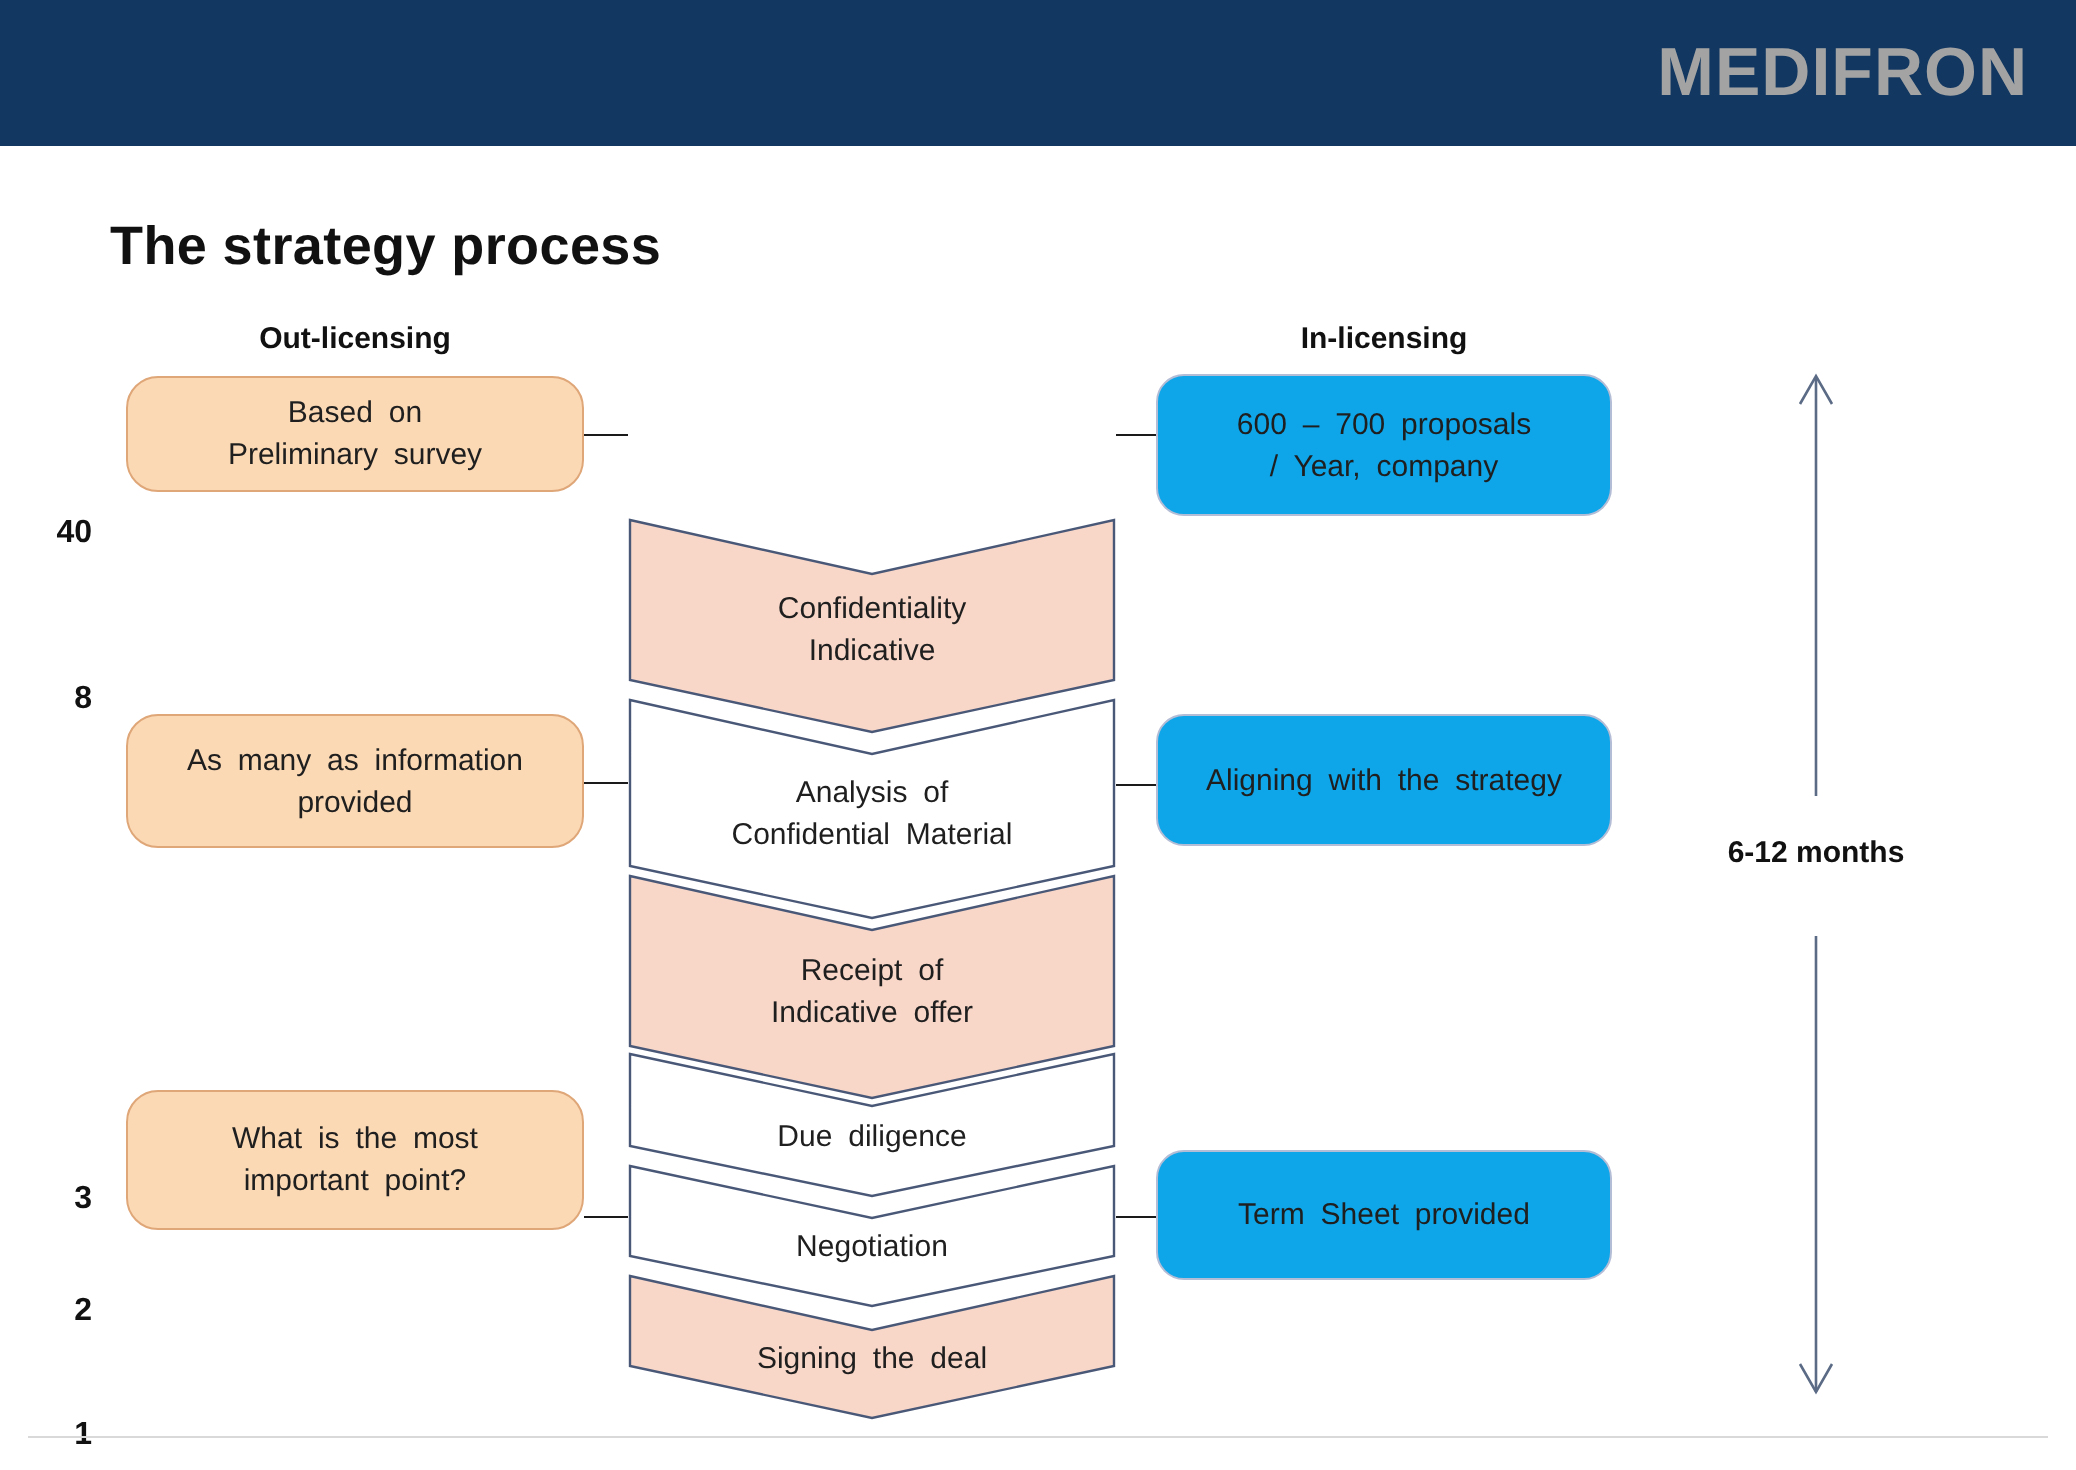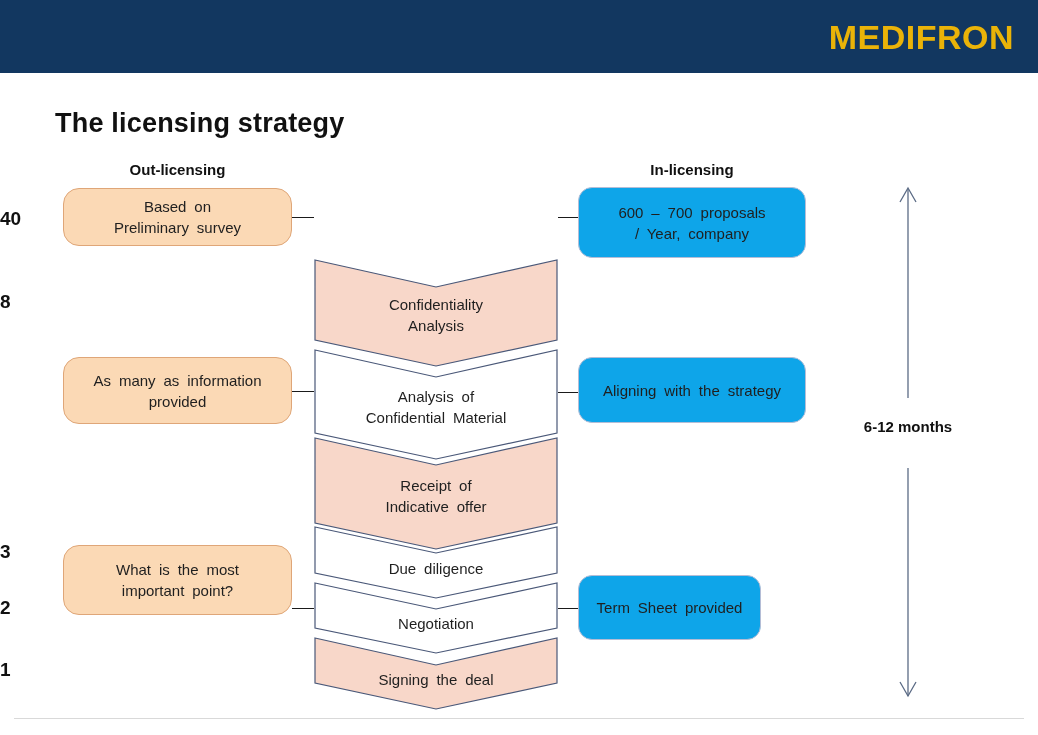"MEDIFRON" .logo { color: #eab308 -> #a3a3a3 }
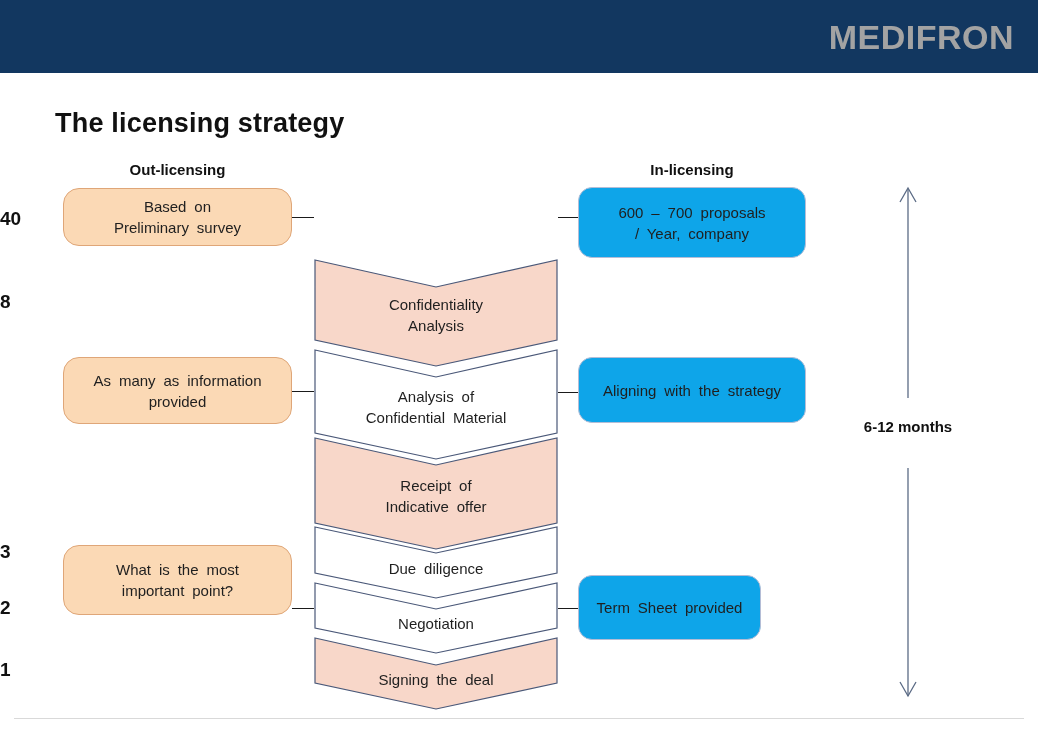"The licensing strategy" div.page-title { text: licensing strategy -> strategy process }
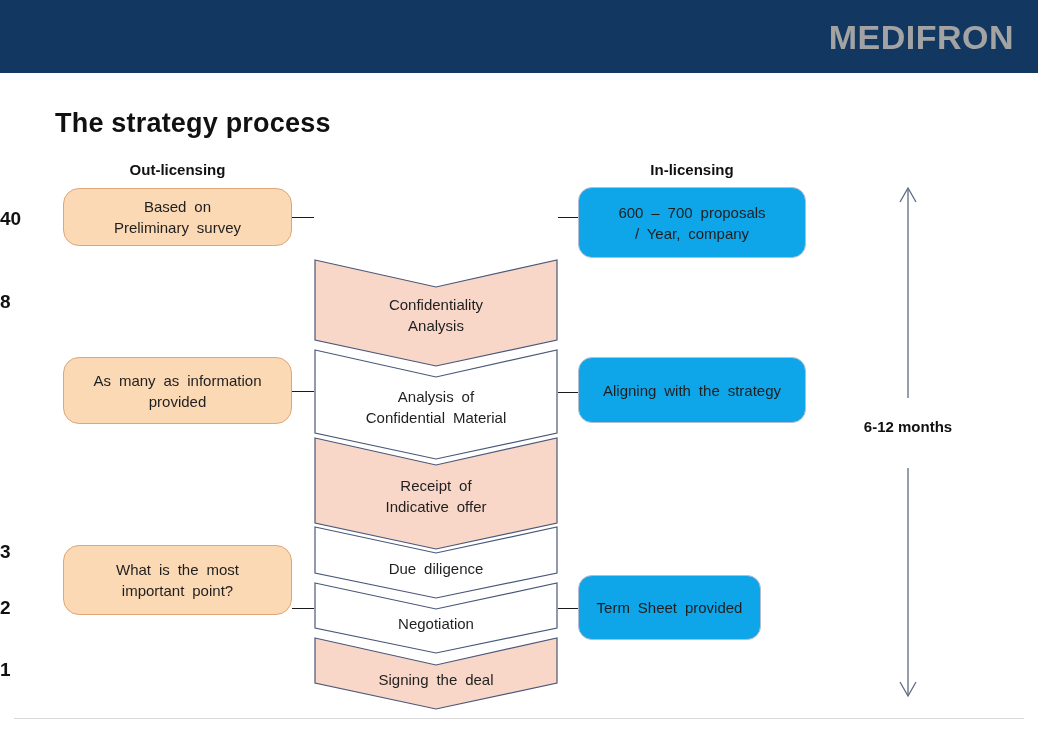"40" .count { font-size: 19px -> 16px; margin-top: none -> 48px; text-align: left -> right }
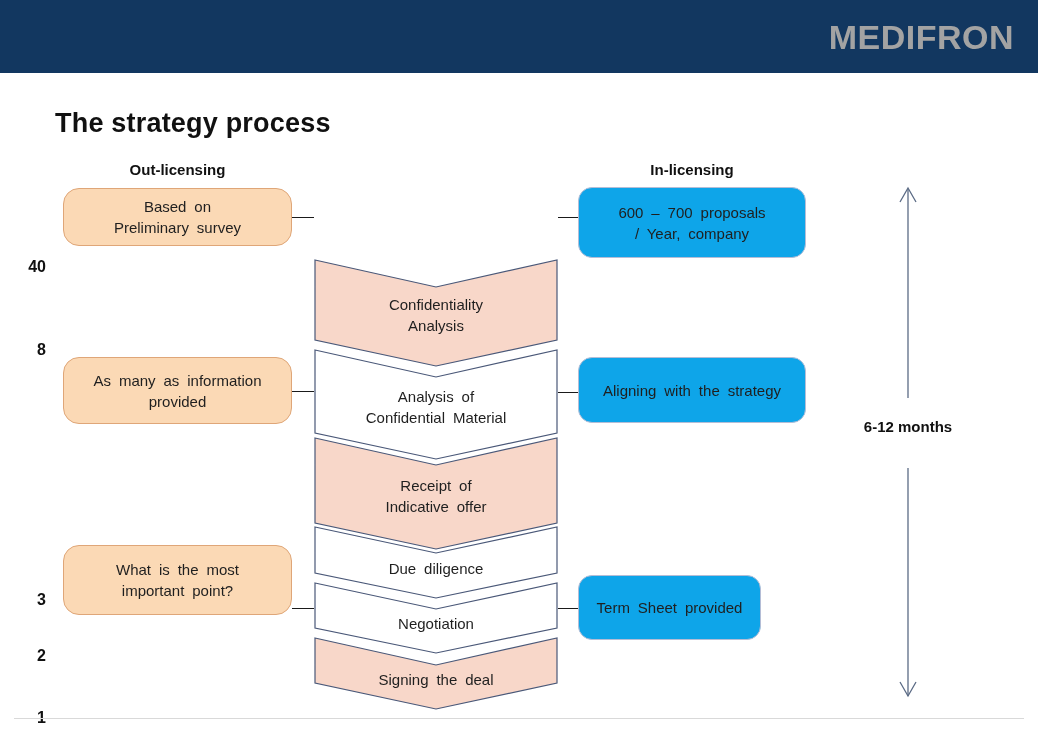"Confidentiality" div.step-label { text: Analysis -> Indicative }
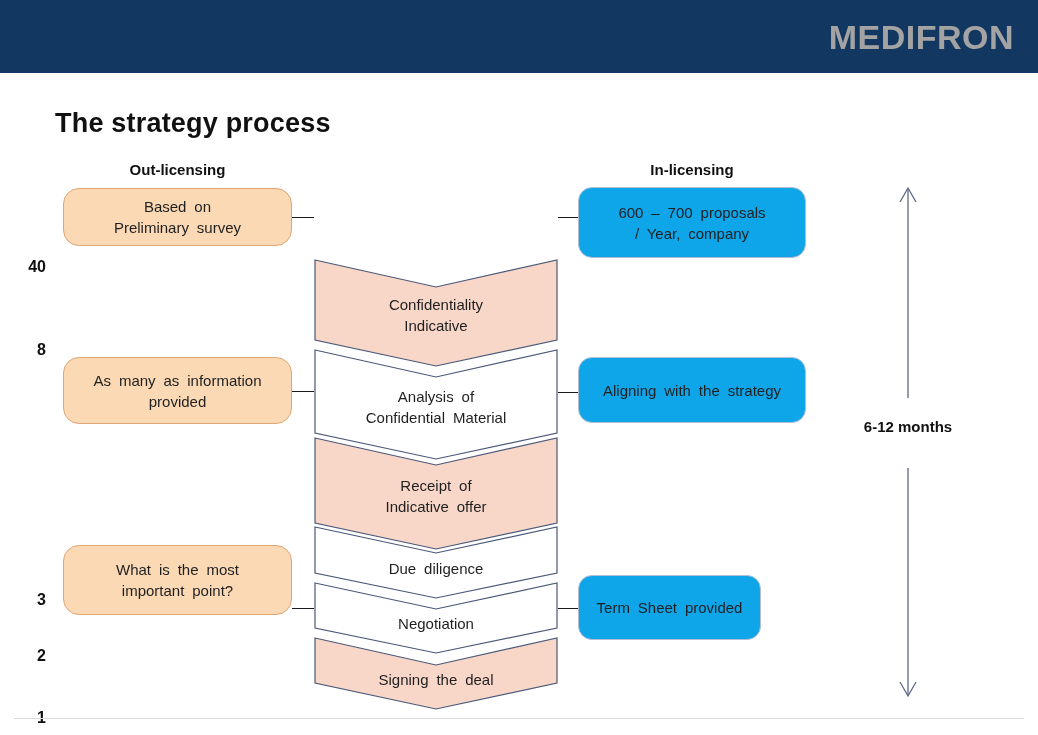"Term Sheet provided" div.note { width: 183px -> 228px }
